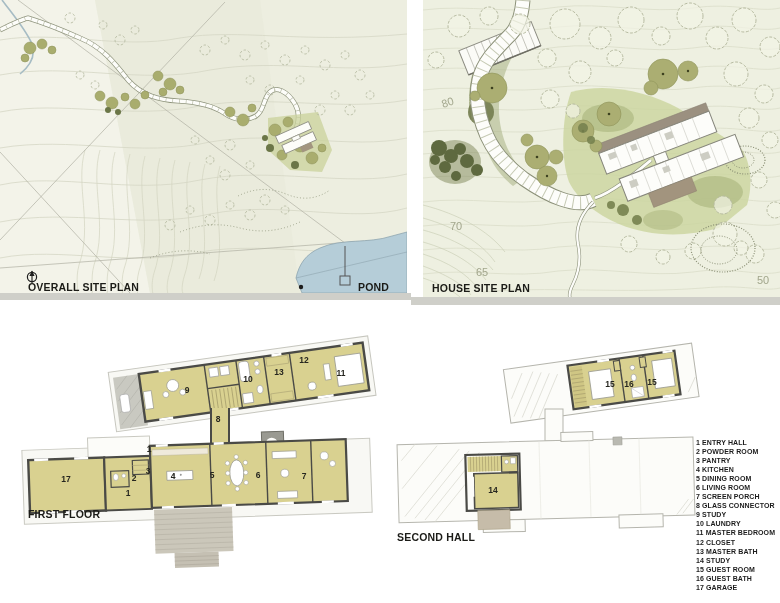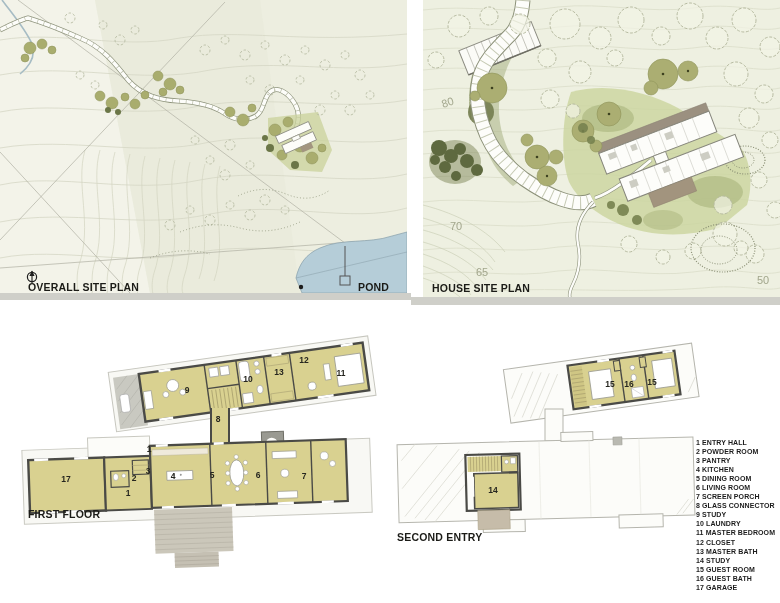"SECOND ENTRY" div.abs { text: ENTRY -> HALL }
